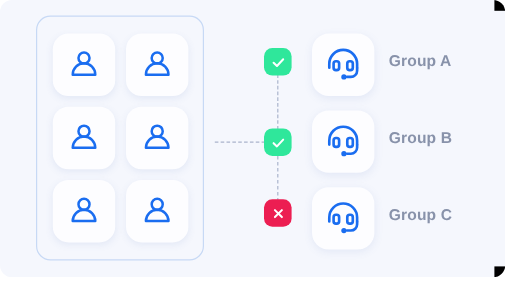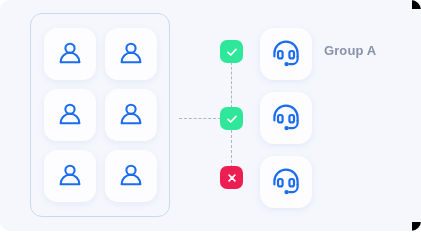"Group B" div.group-label { html: none -> <div>Group B</div> }
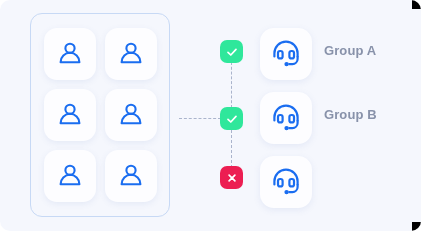"Group C" div.group-label { html: none -> <div>Group C</div> }
